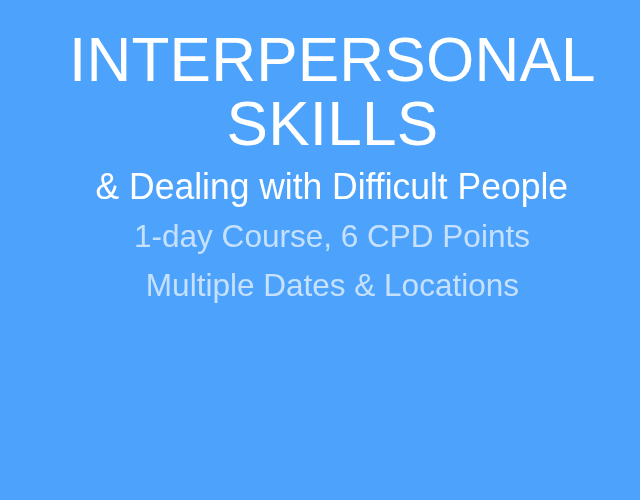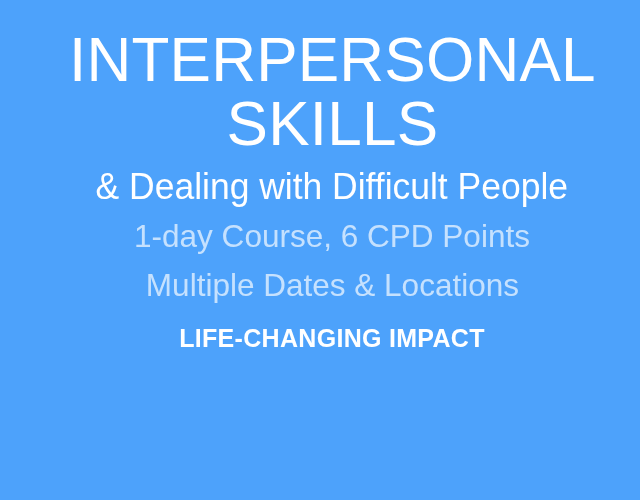"LIFE-CHANGING IMPACT" div.impact-line { html: <div>LIFE-CHANGING IMPACT</div> -> none }
